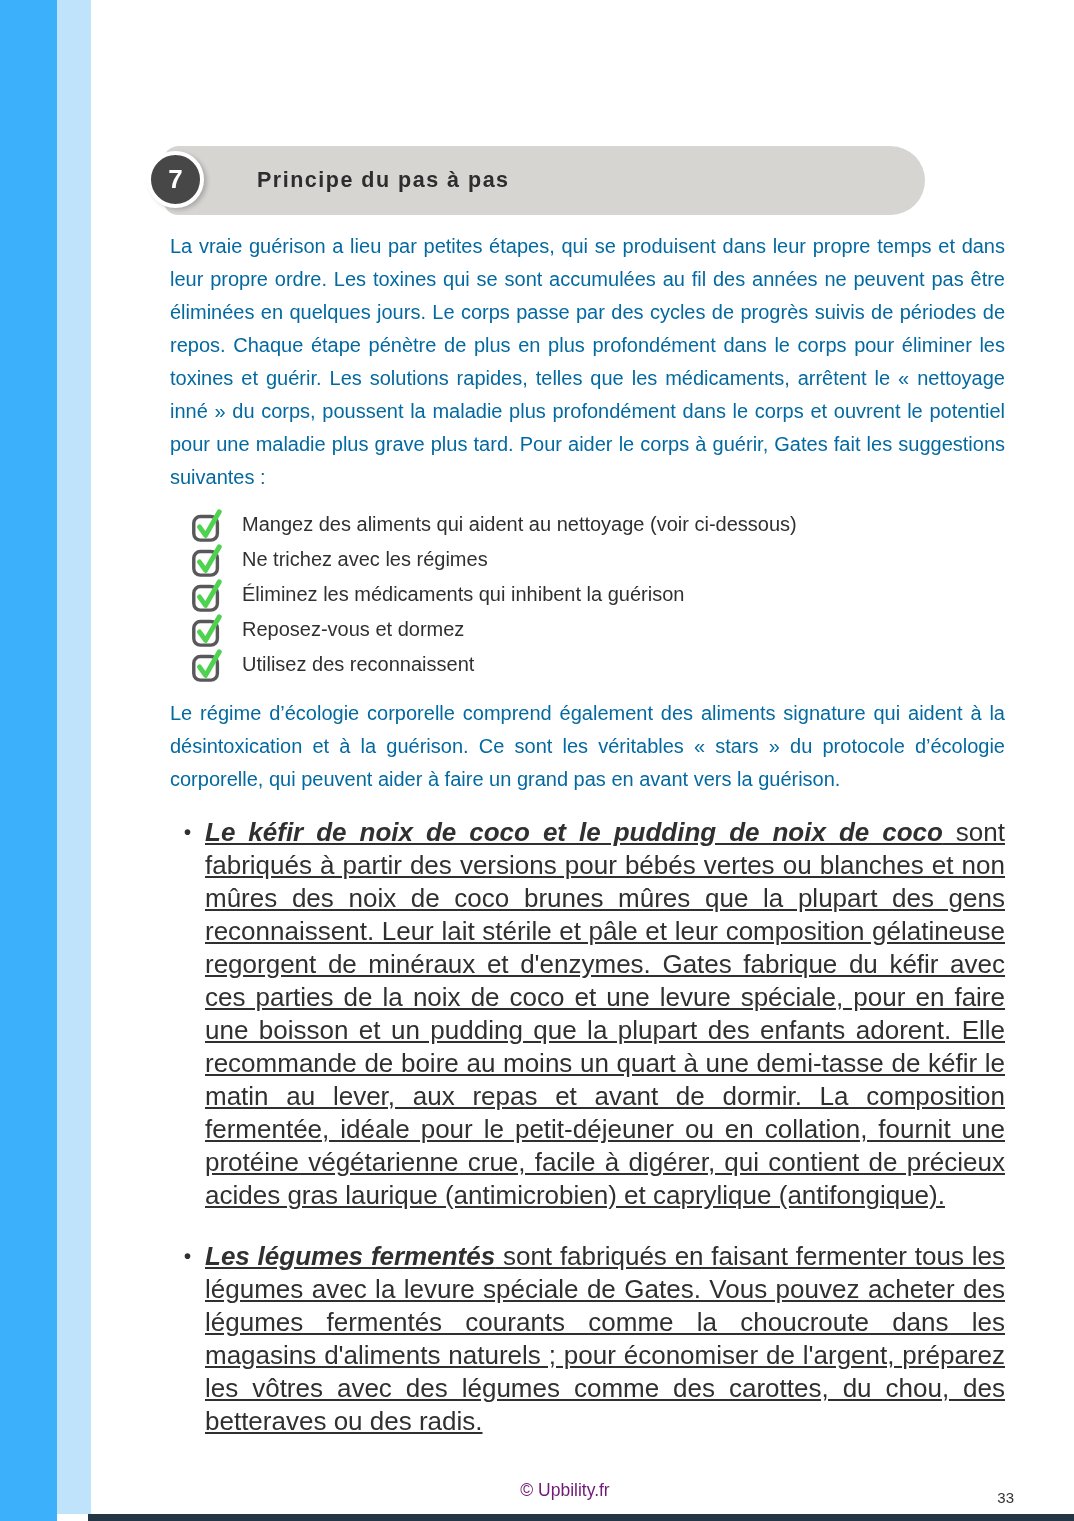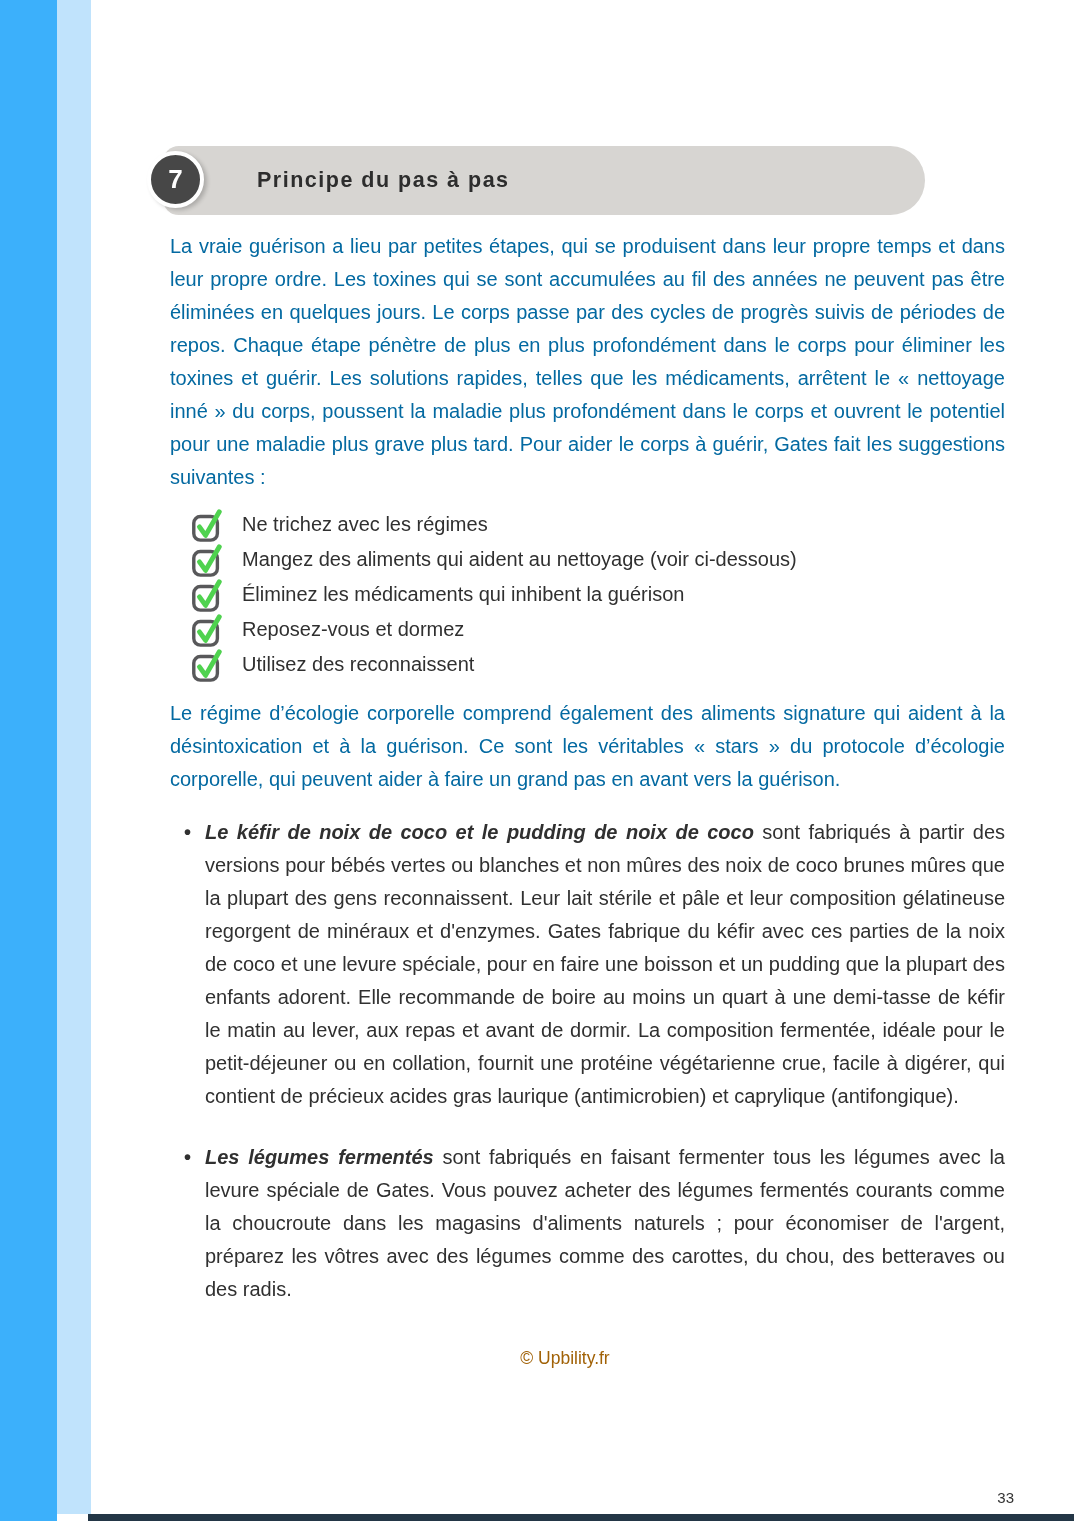"Ne trichez avec les régimes" li.check-item { order: before "Mangez des aliments qui aident" -> after "Mangez des aliments qui aident" }
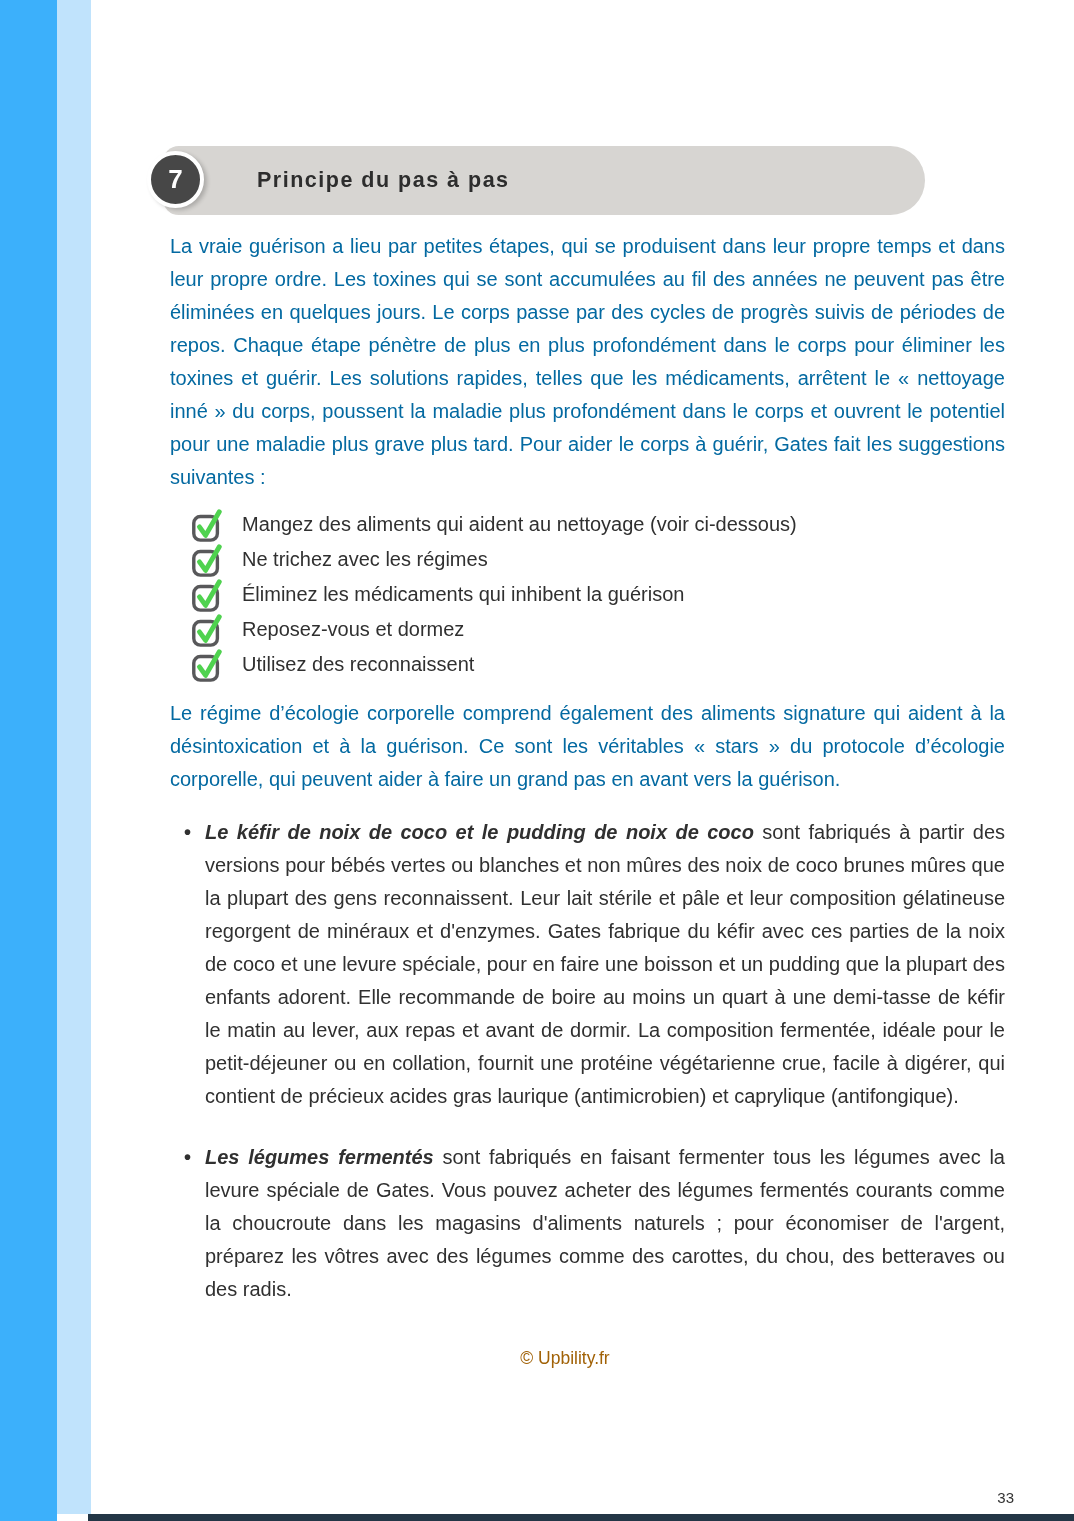"Le kéfir de noix de" .bullet-body { font-size: 20px -> 26px; text-decoration: none -> underline }
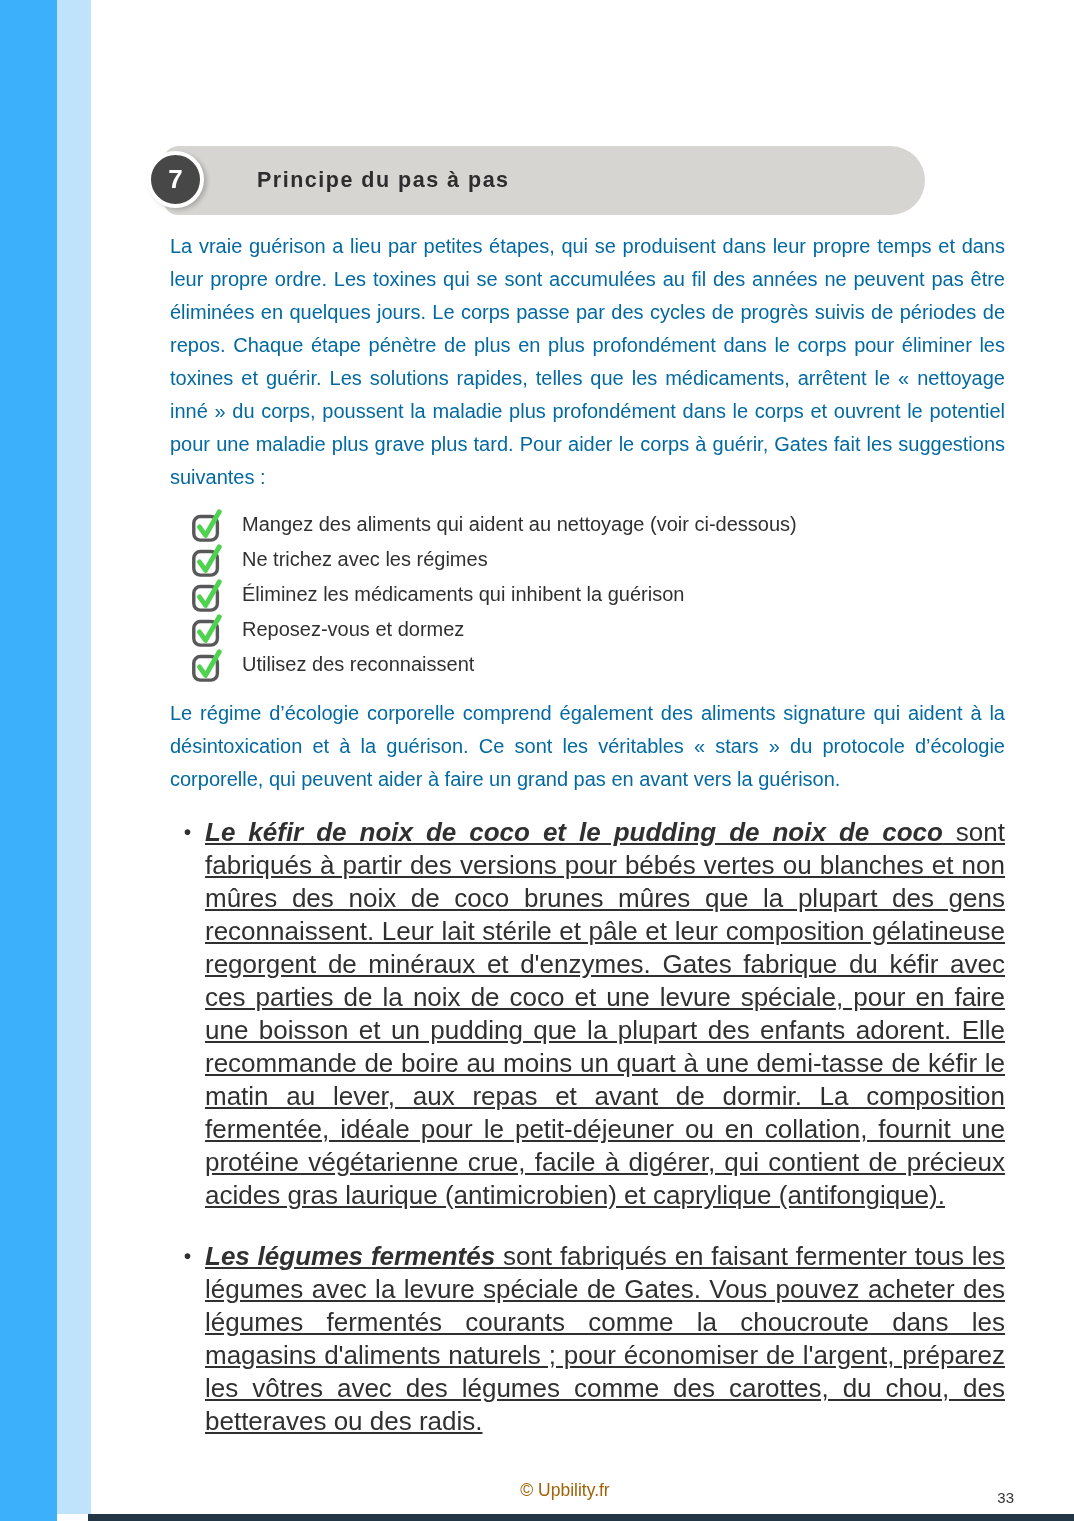"© Upbility.fr" .footer-credit { color: #a16207 -> #701a75 }
